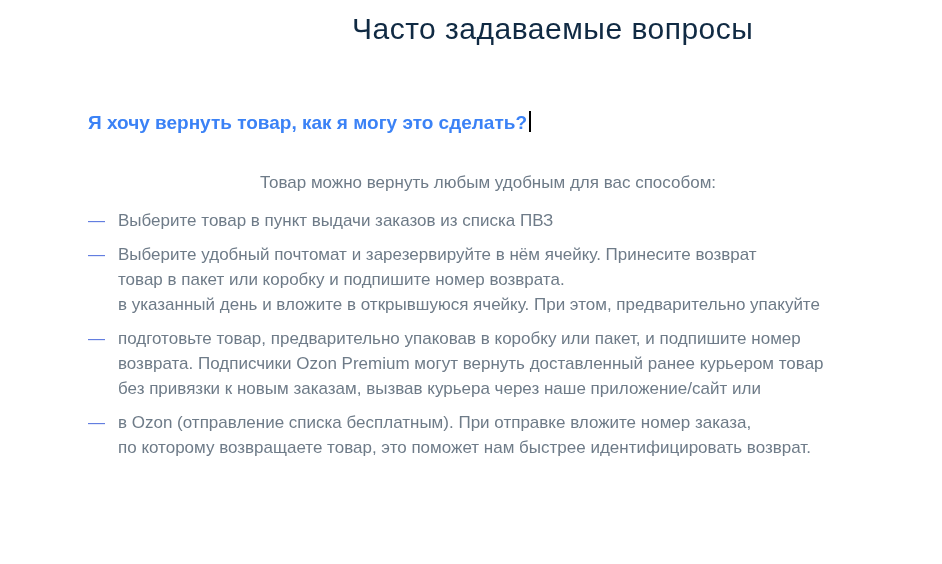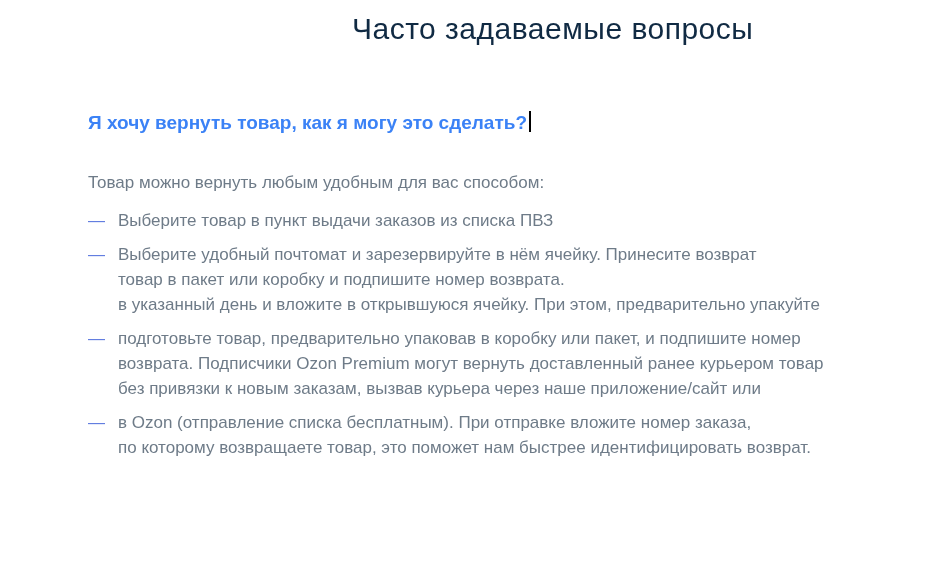"Товар можно вернуть любым удобным" .intro { text-align: none -> center }
